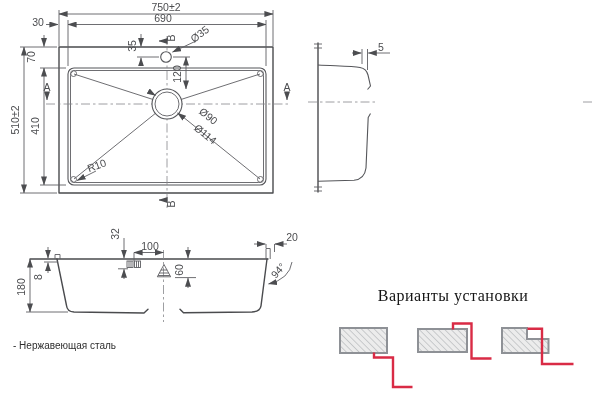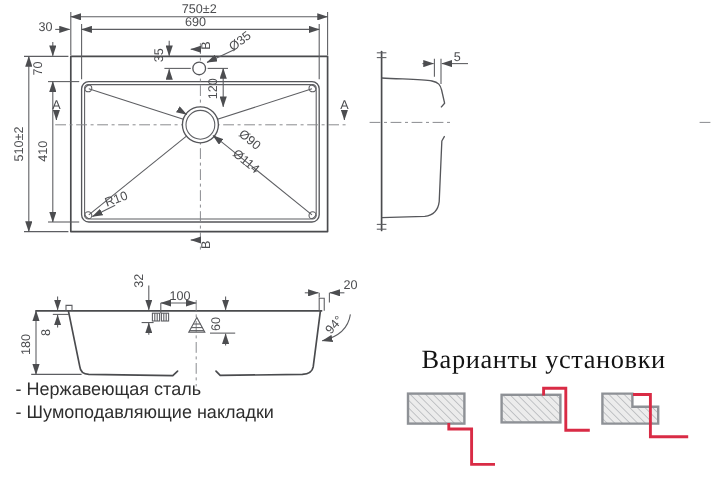"Варианты установки" #install-title { font-size: 22px -> 16px }
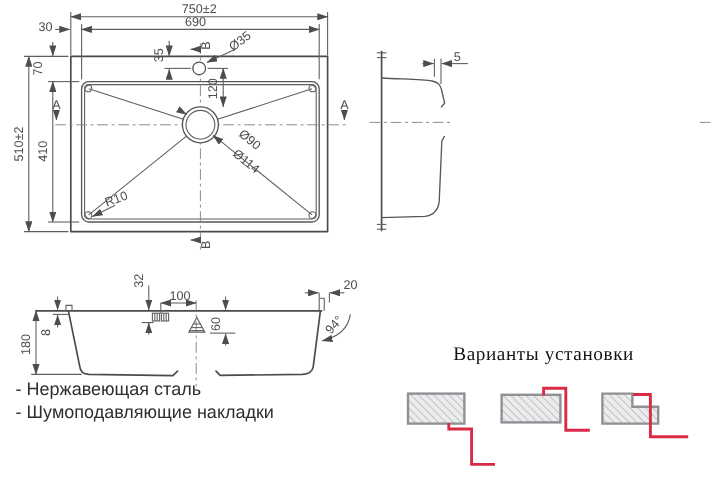"- Нержавеющая сталь" #features { font-size: 15px -> 10px; top: 316px -> 337px }
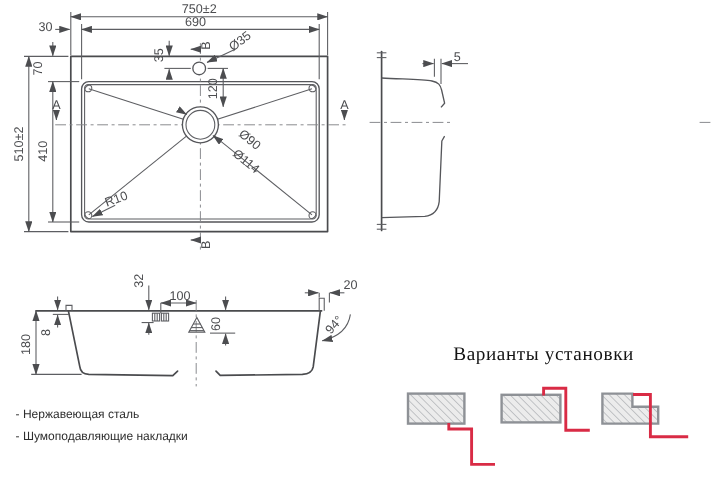"- Шумоподавляющие накладки" div { html: <div>- Шумоподавляющие накладки</div> -> none }
